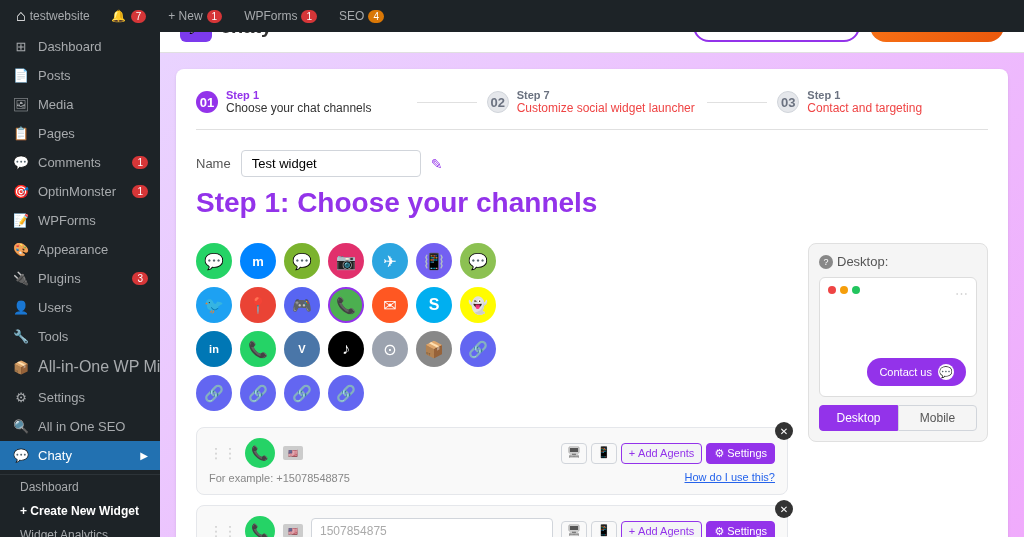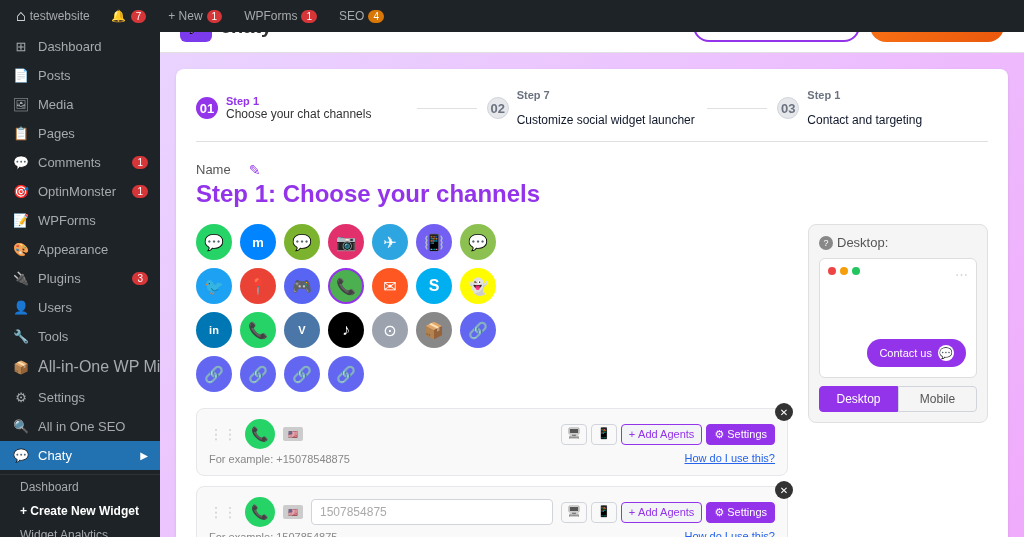"Customize social widget launcher" .step-sublabel.inactive { color: #0f172a -> #ef4444; margin-top: 12px -> none }
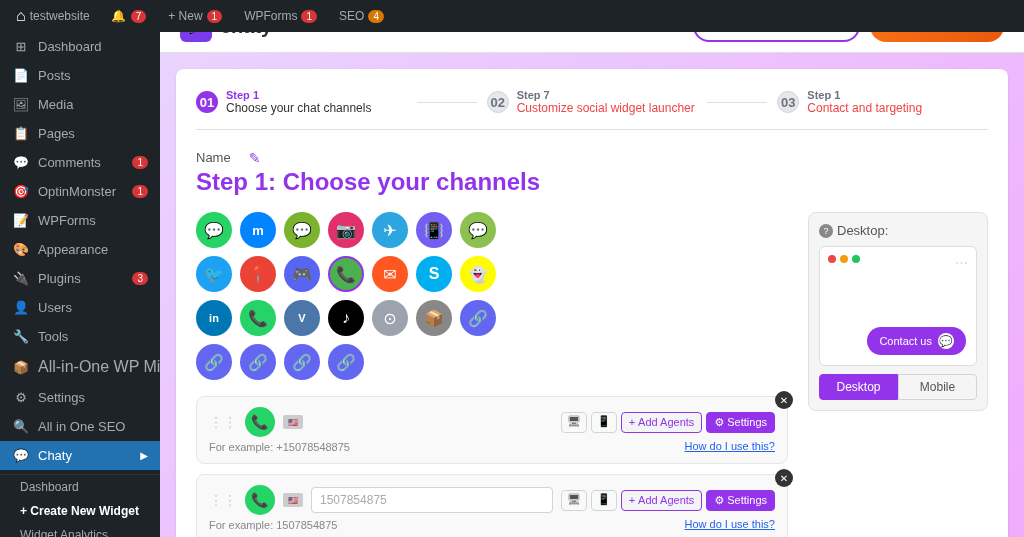"Name" .name-row { align-items: flex-start -> center; gap: 18px -> 10px; margin-bottom: 2px -> 10px }
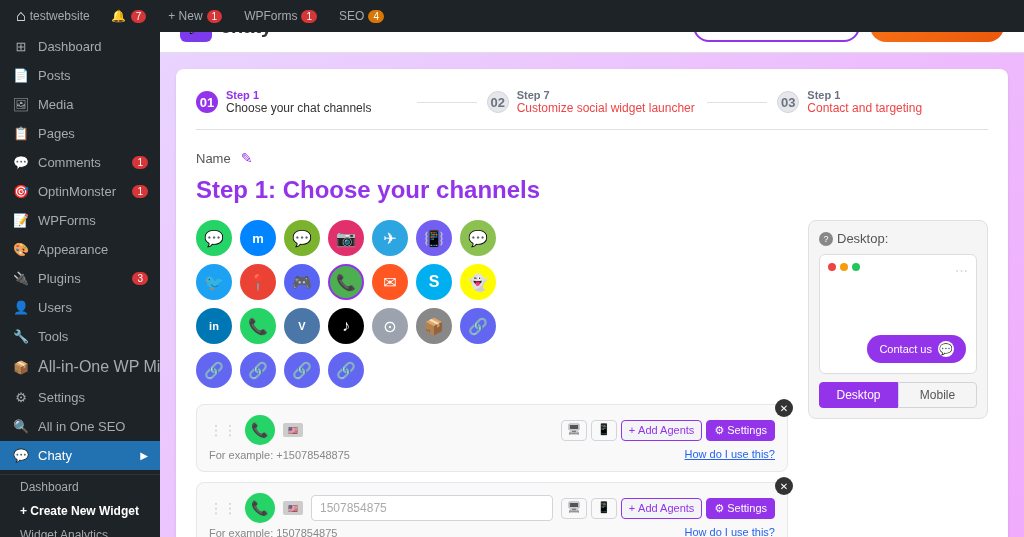"Test widget" input.name-input { html: none -> <input> }
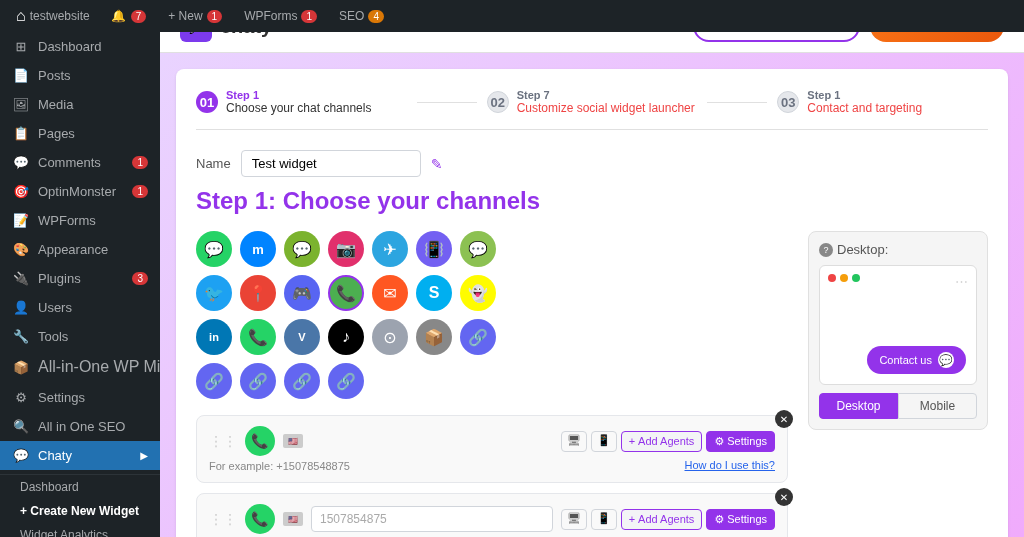"Step 1: Choose your channels" .step-main-title { font-size: 24px -> 28px; margin-bottom: 16px -> 24px }
